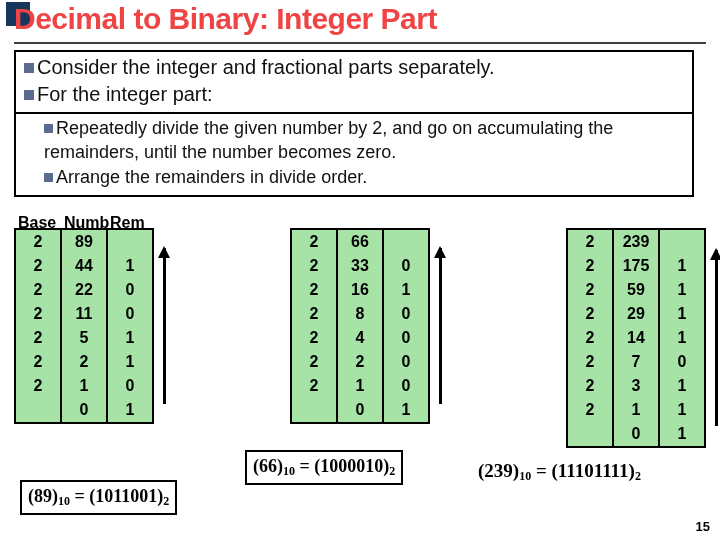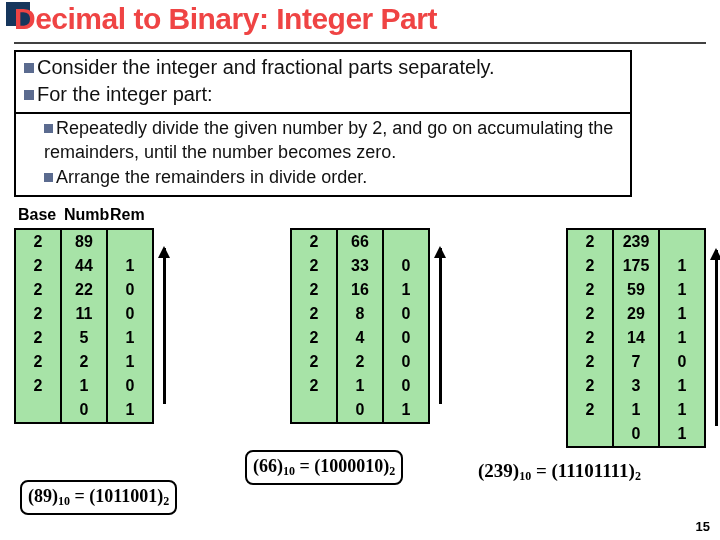"Consider the integer and fractional" .card { width: 618px -> 680px }
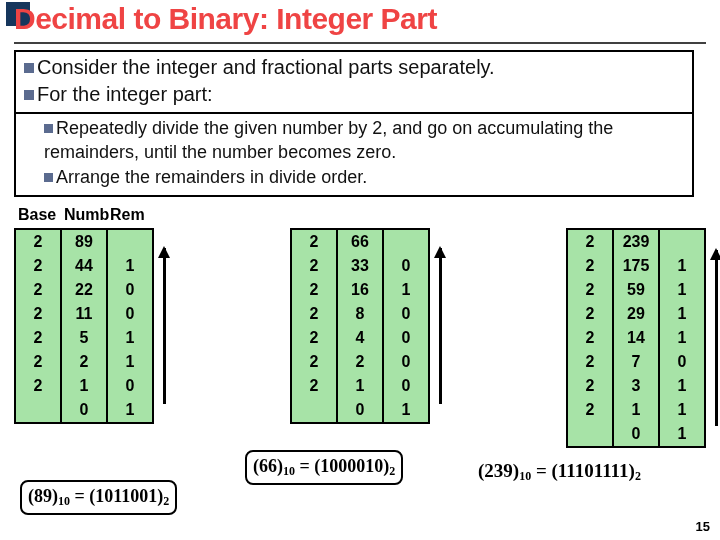"Base" .hdr-row span { margin-top: none -> 8px }
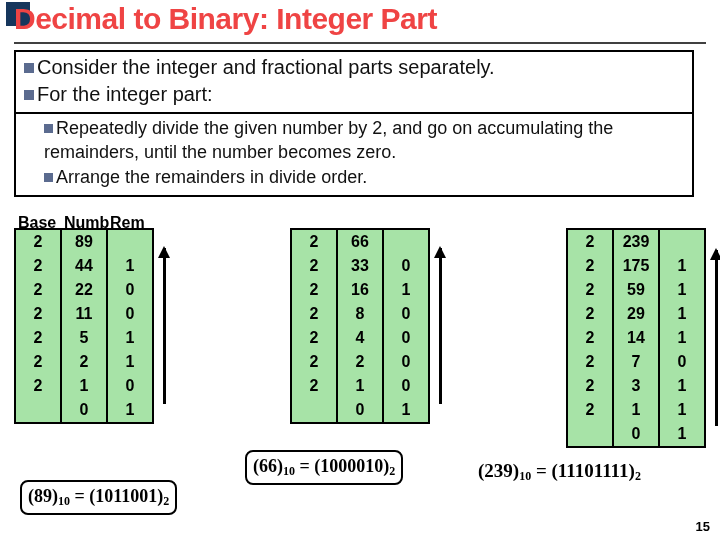"(66)10 = (1000010)2" .eq { border-radius: 8px -> none }
